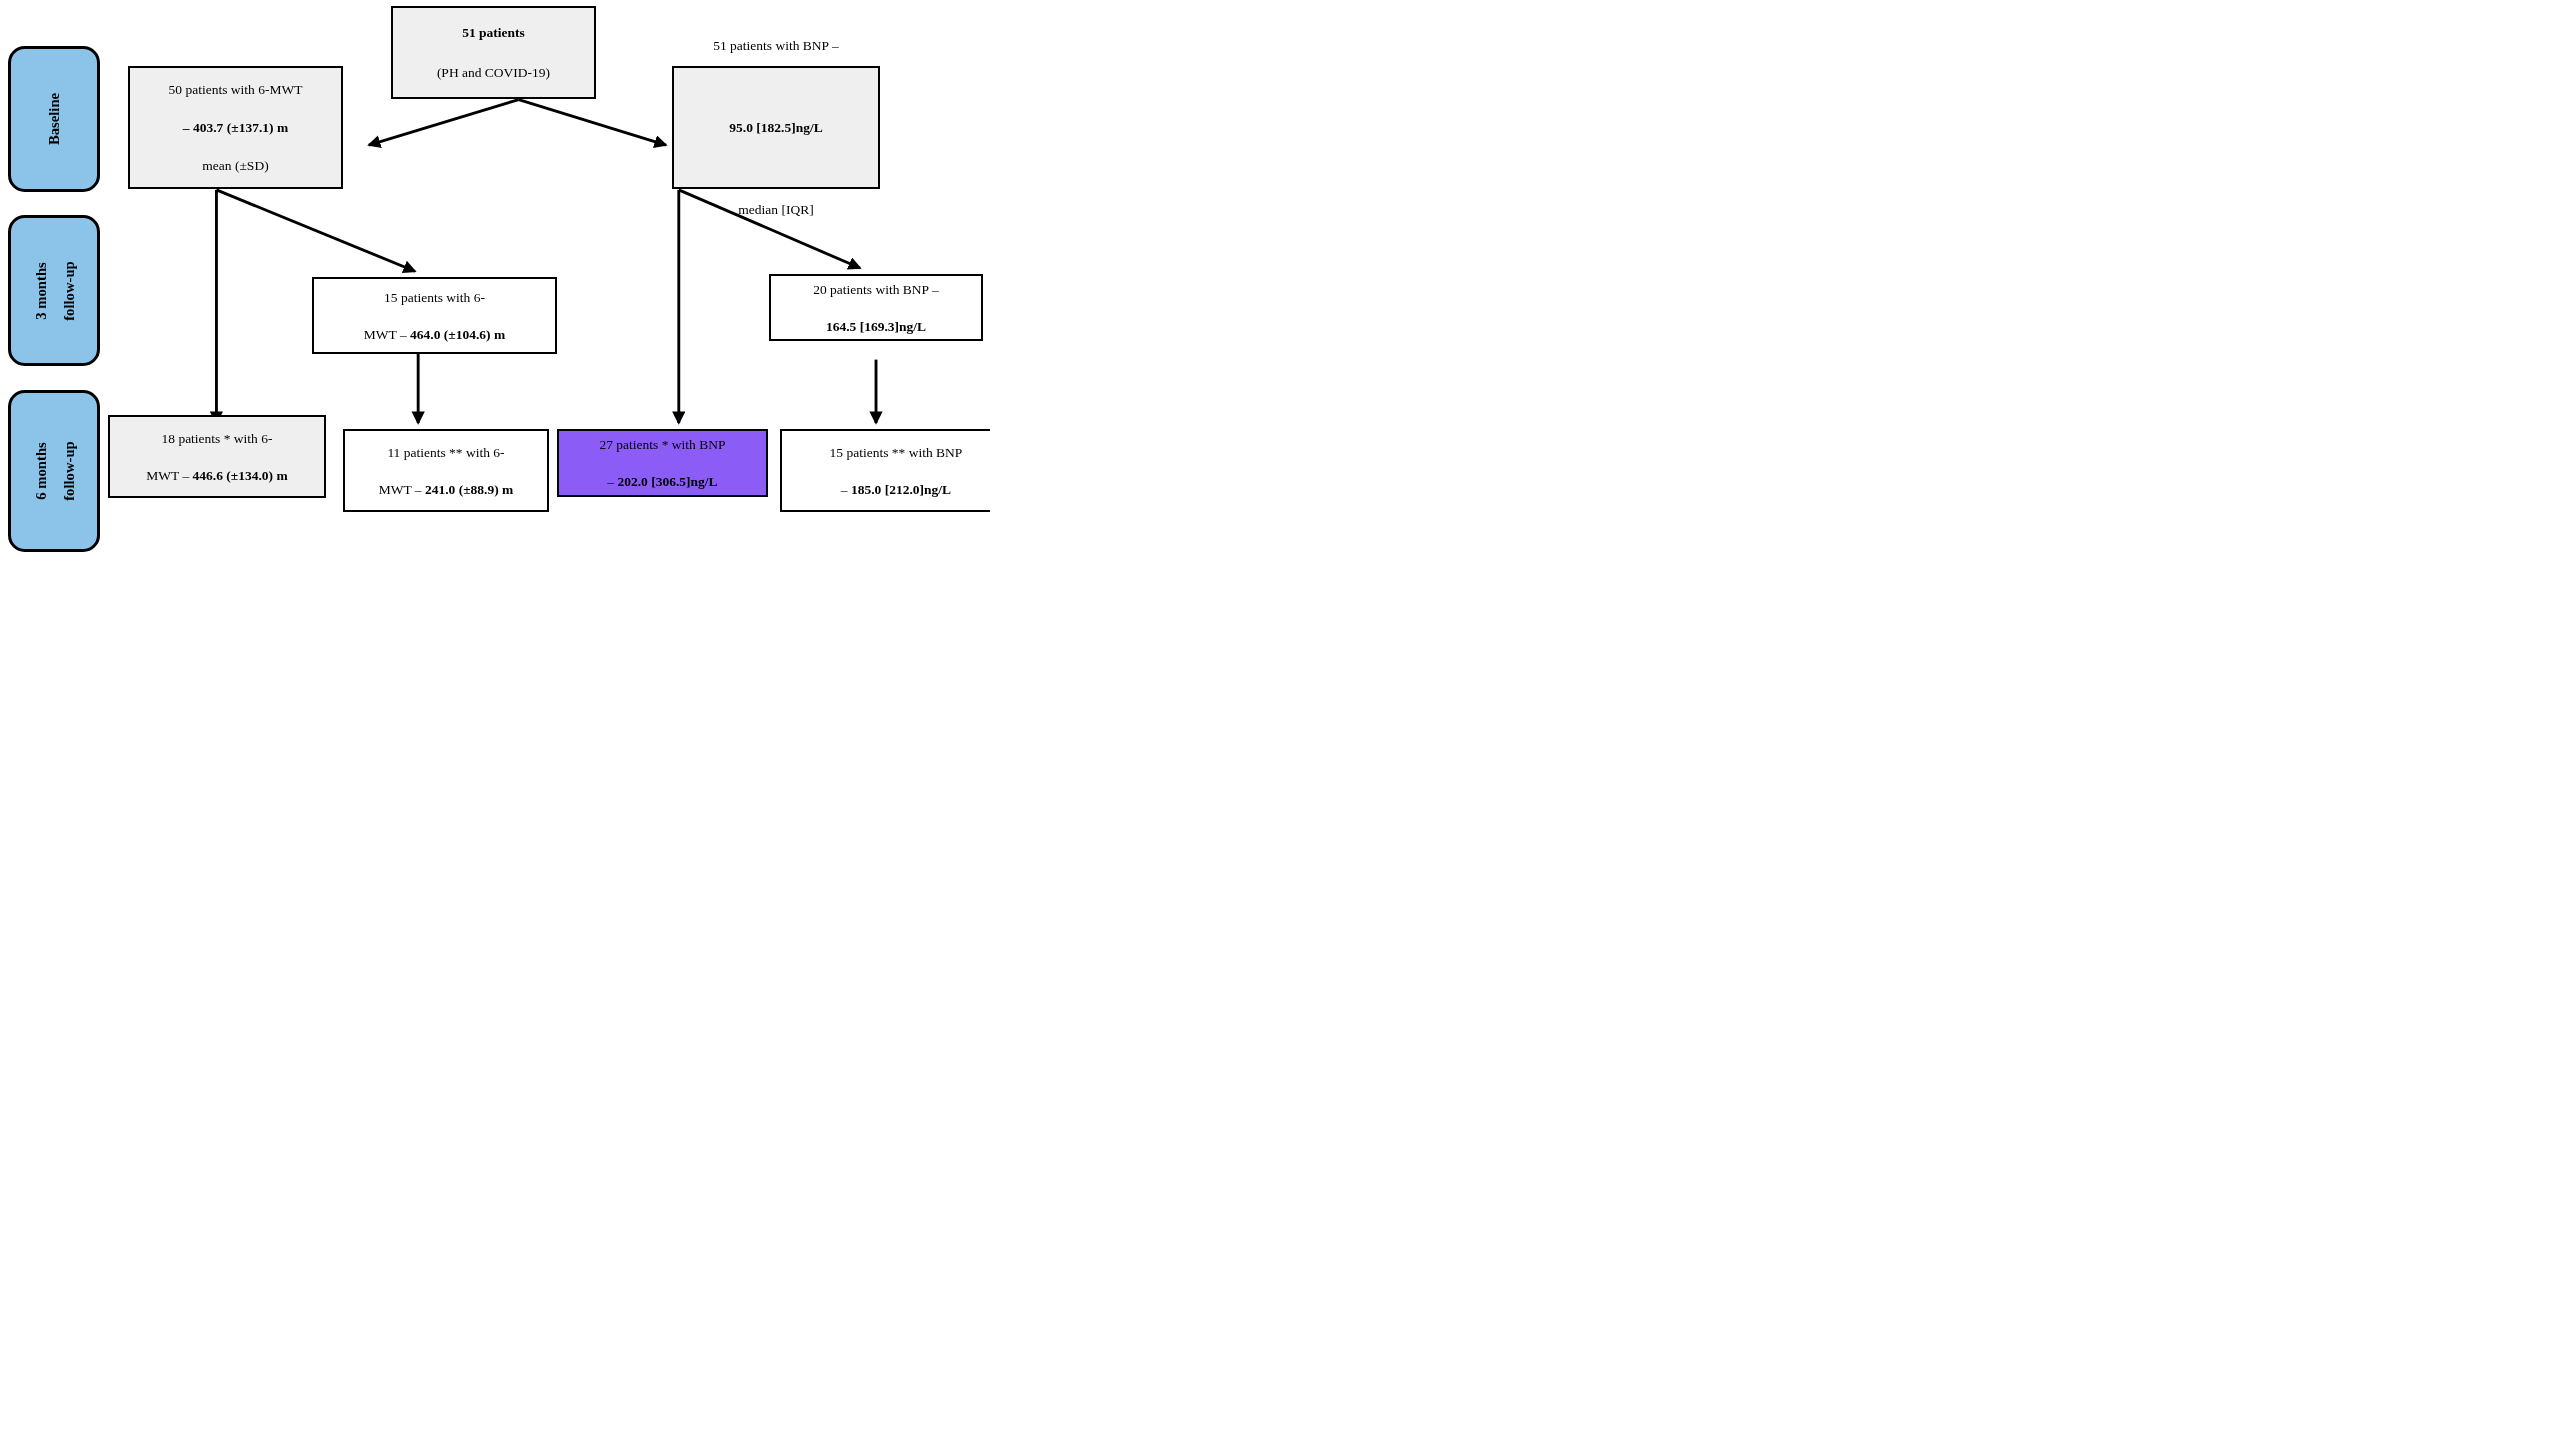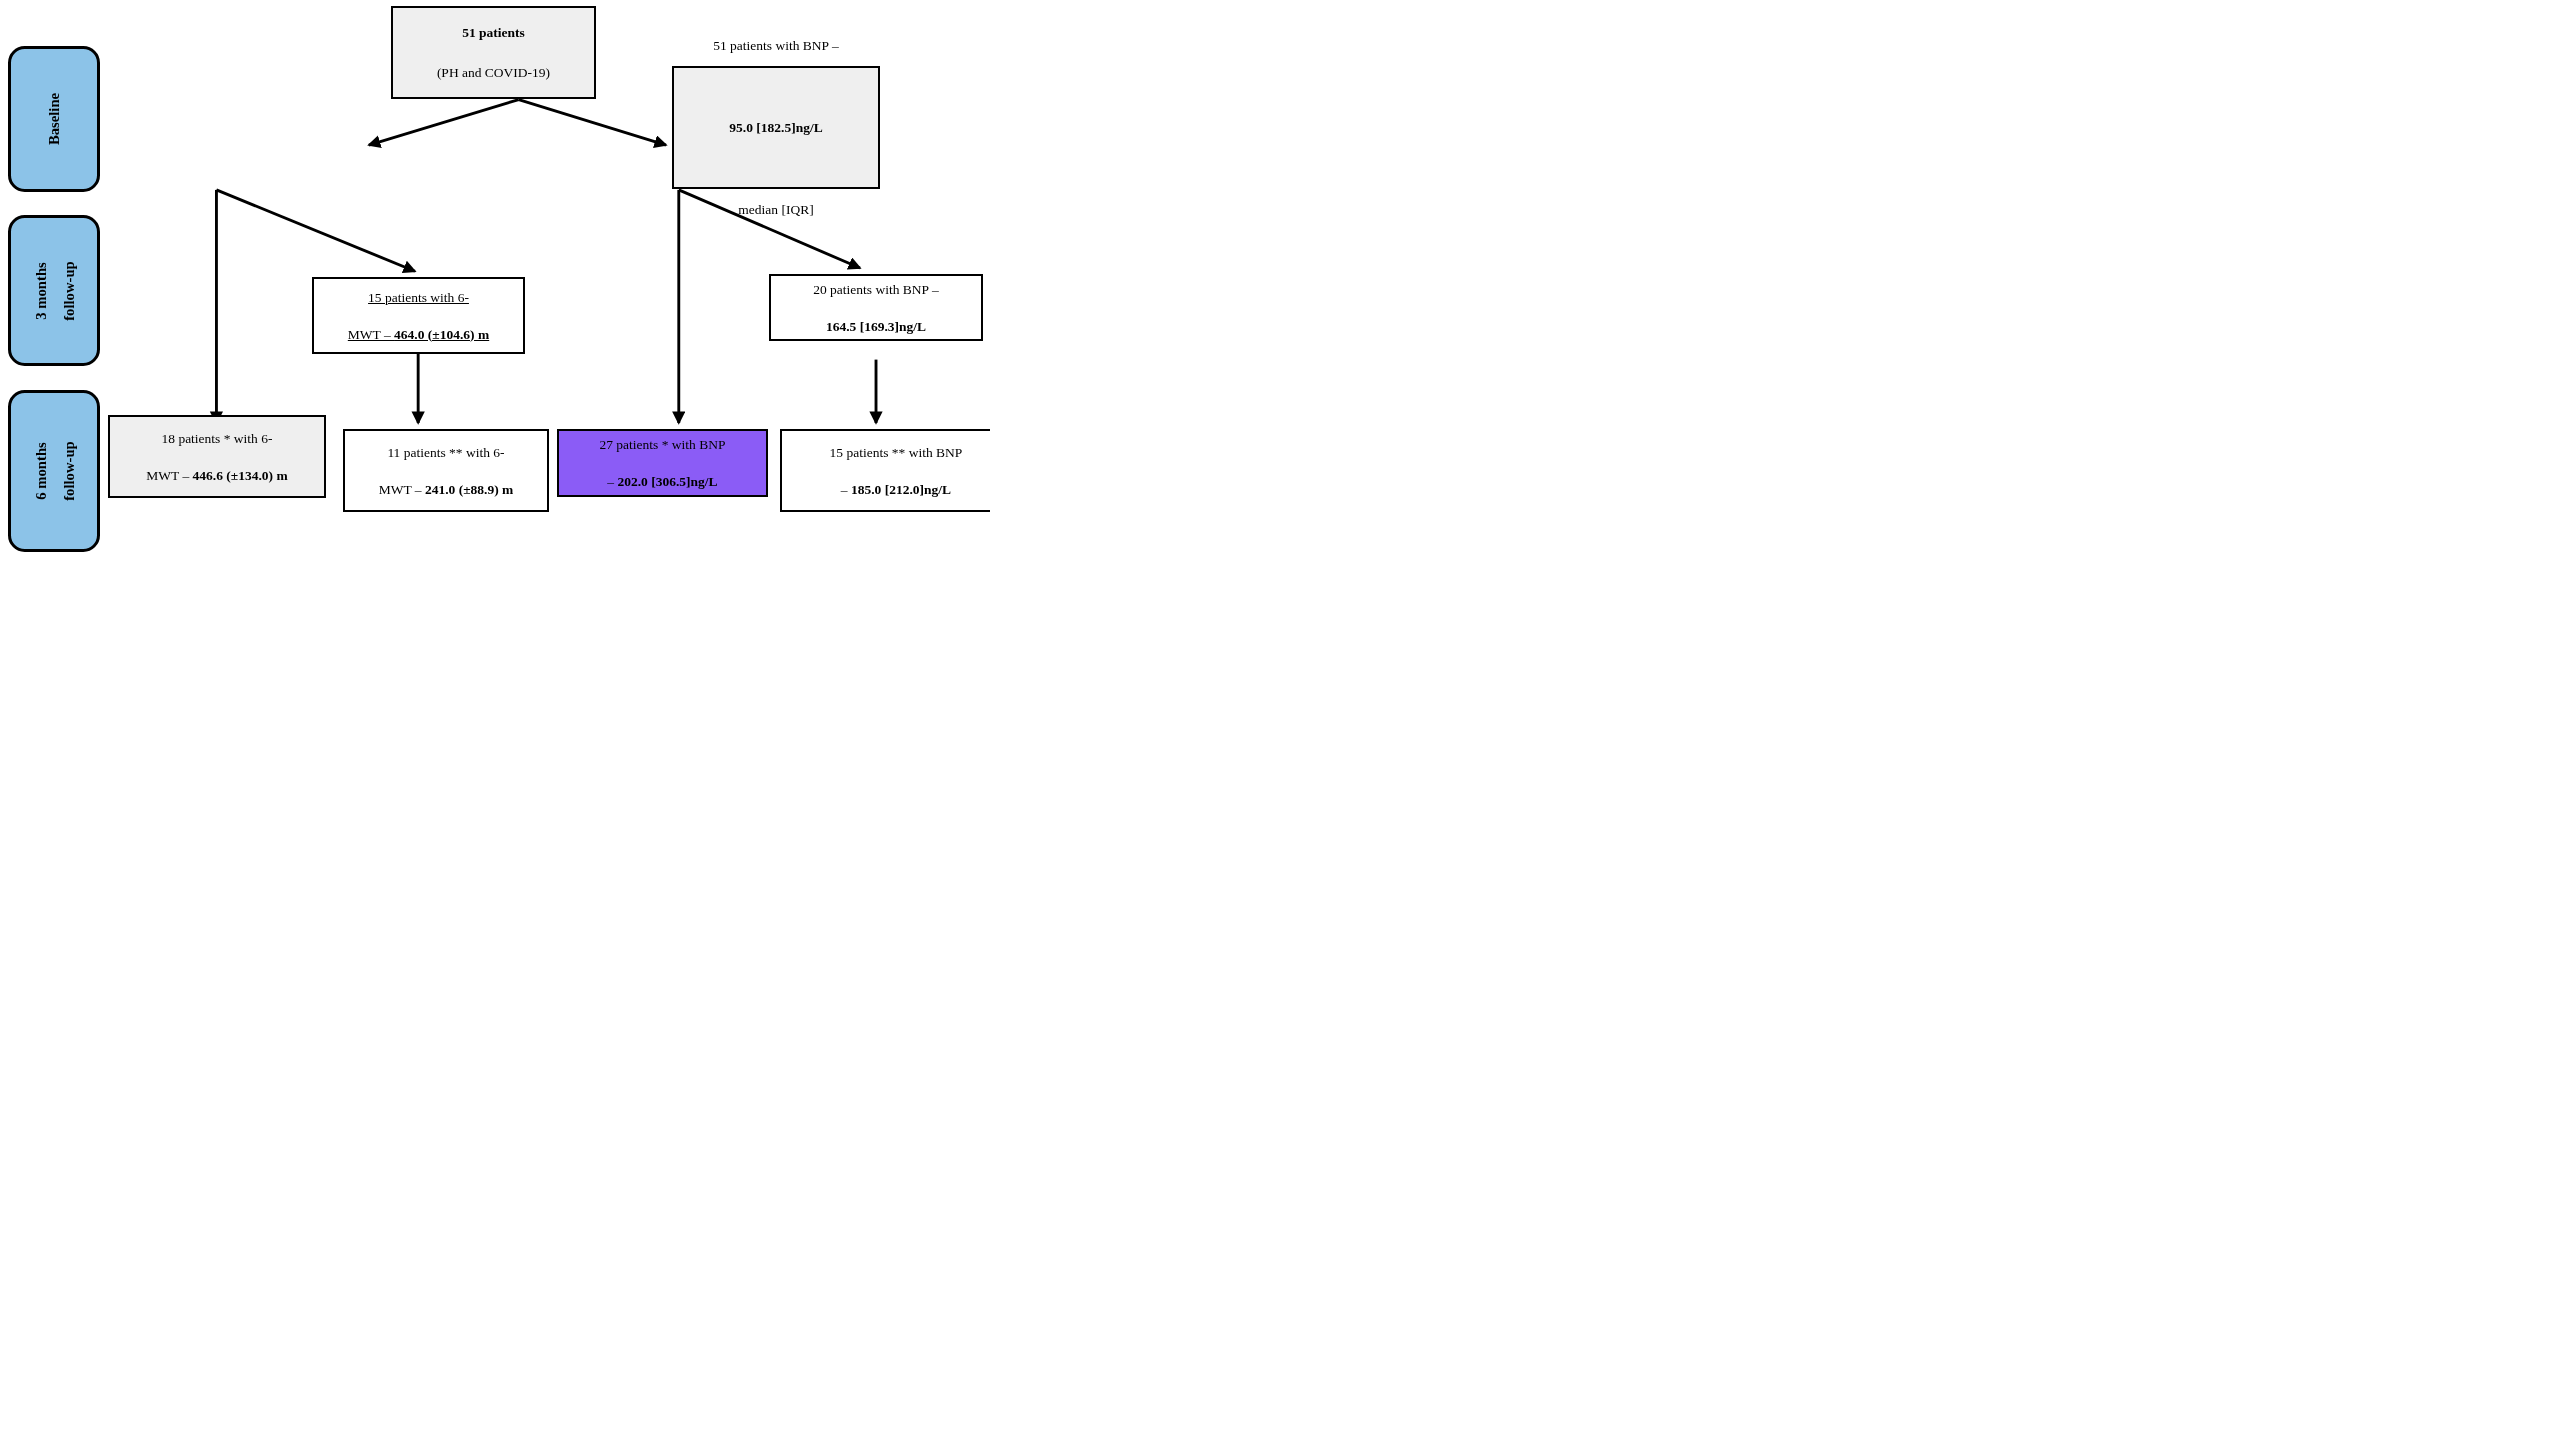"50 patients with 6-MWT" div.box { html: none -> <div> <div><span>50 patients with 6-MWT</span><span></span></div> <div><span></span><span>– 403.7 (±137.1) m</span></div> <div><span>mean (±SD)</span><span></span></div> </div> }
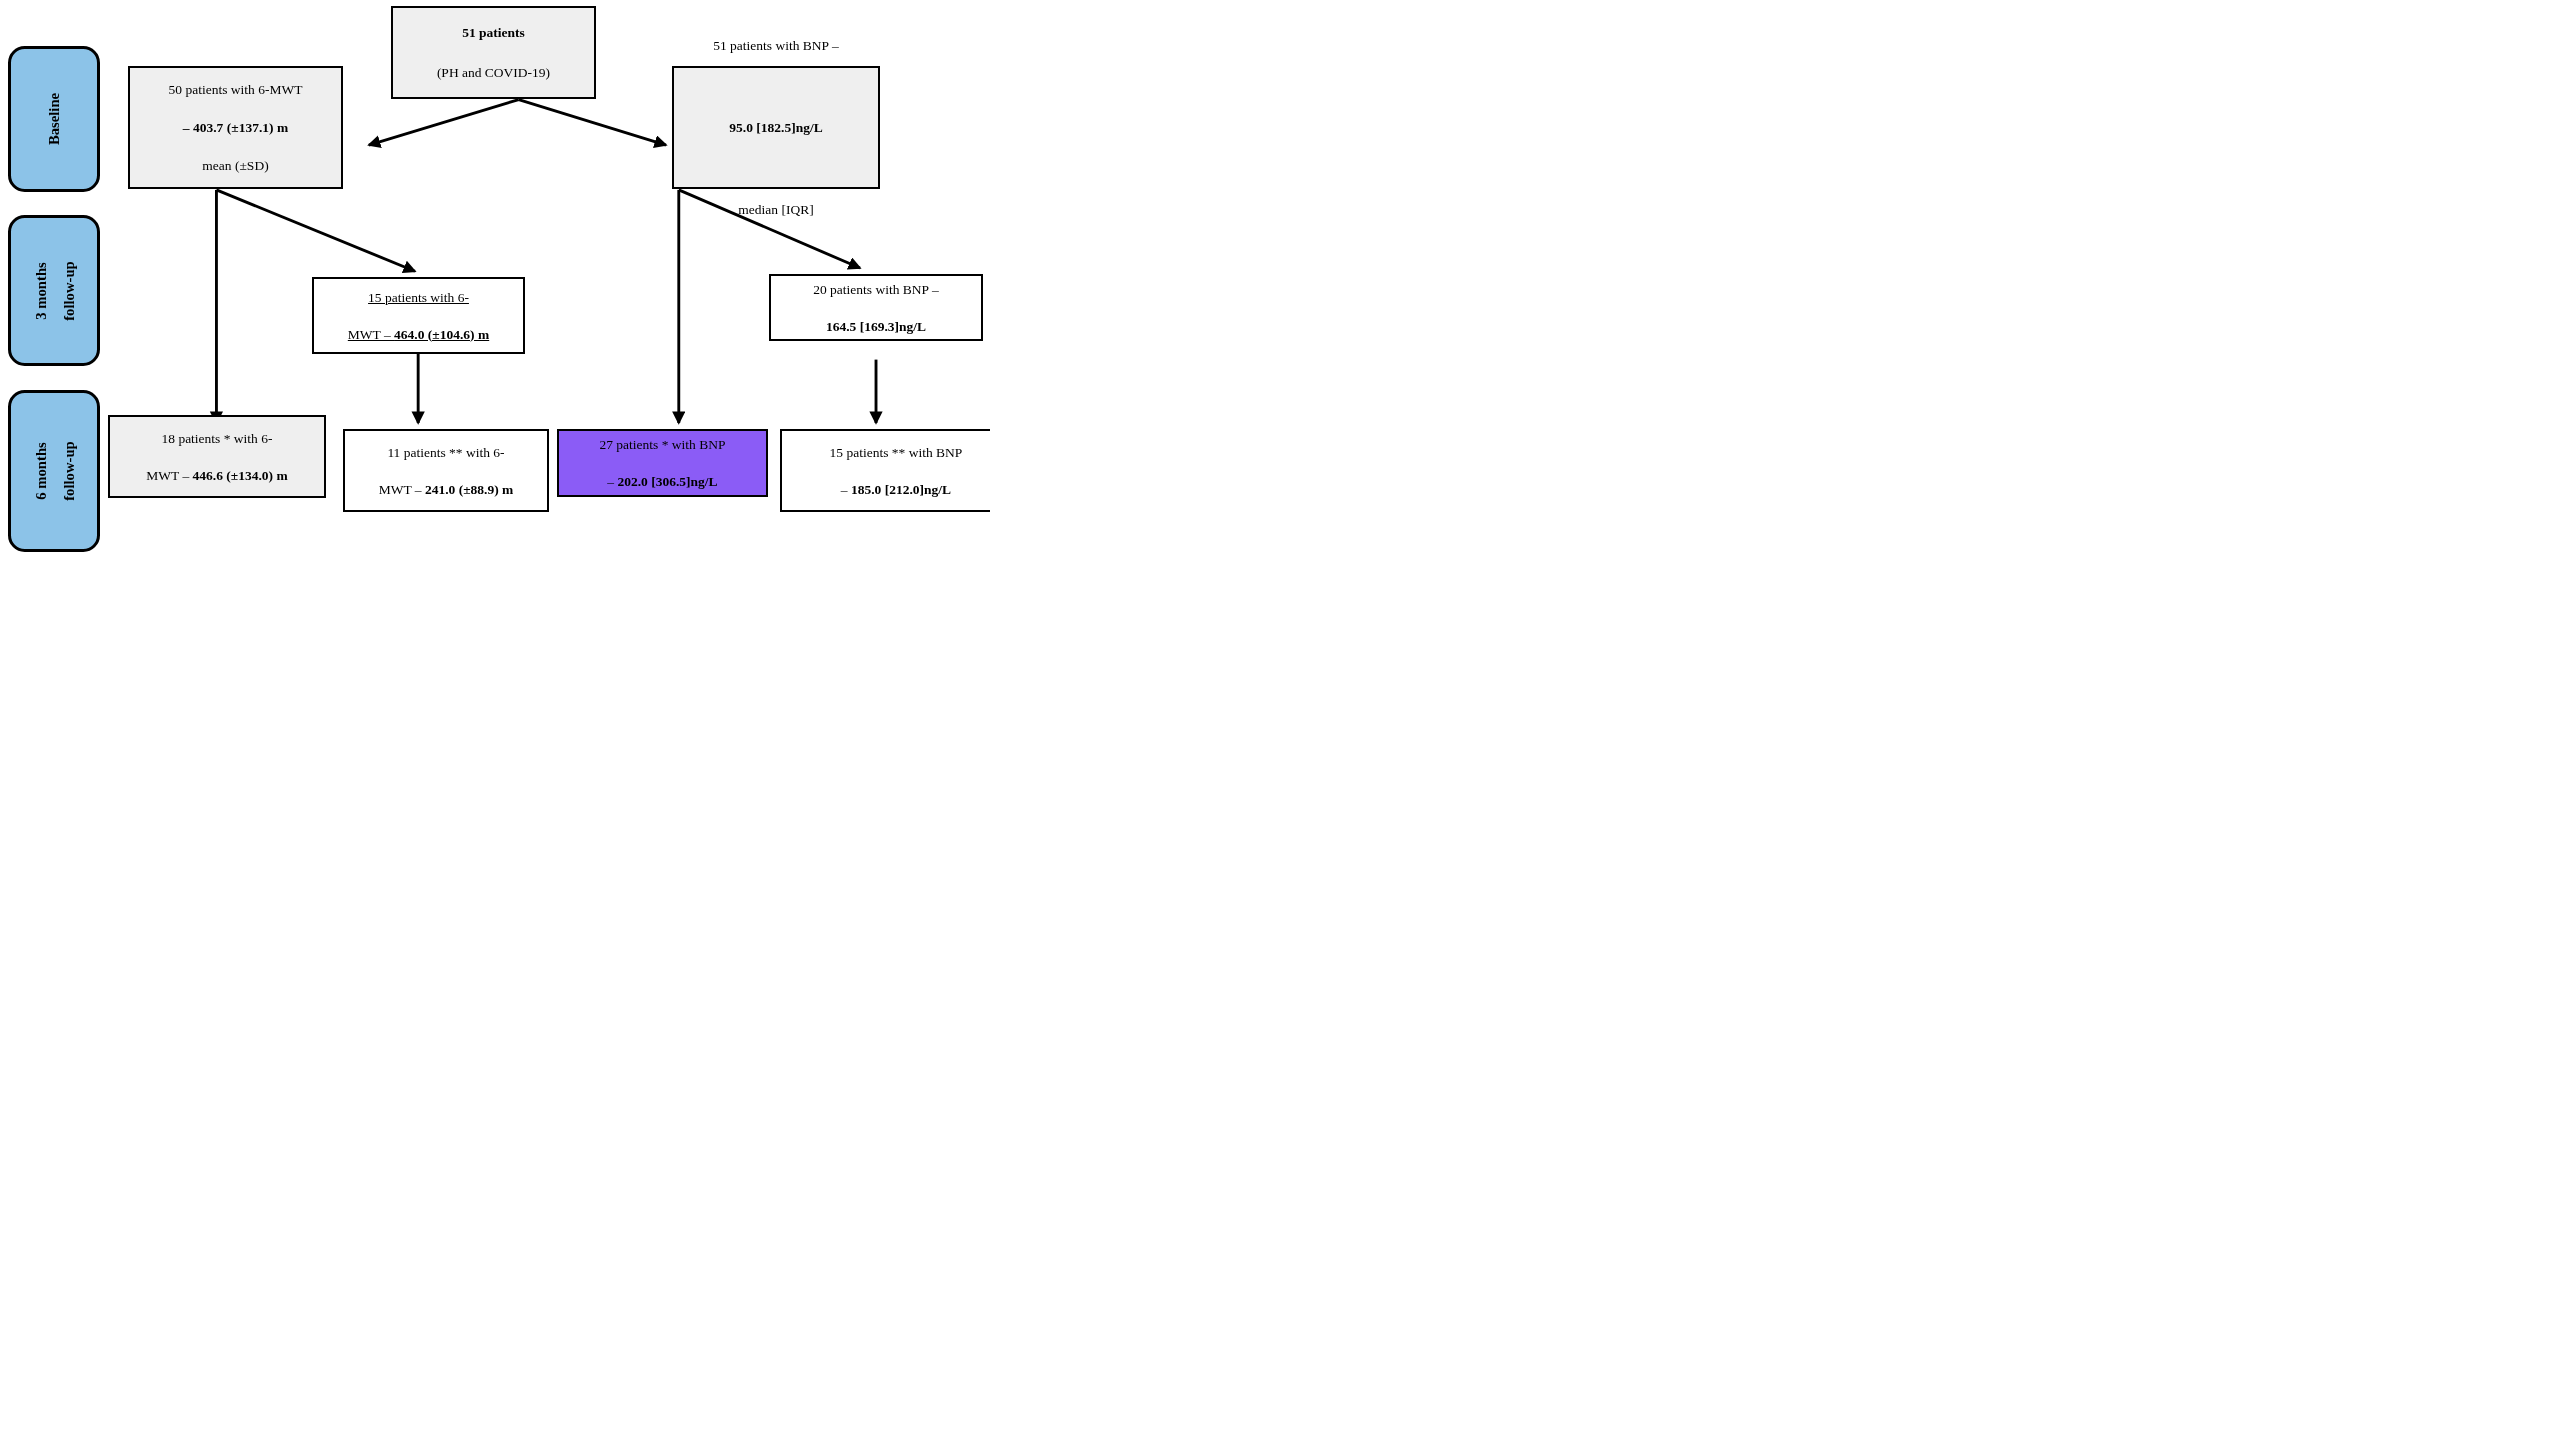"15 patients with 6-" div.box { text-decoration: underline -> none; width: 213px -> 245px }
